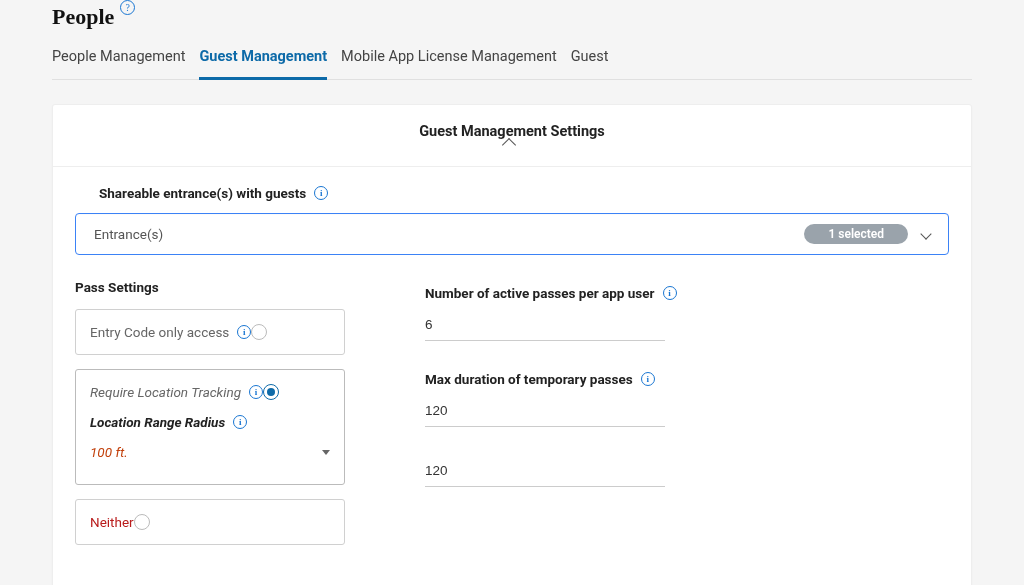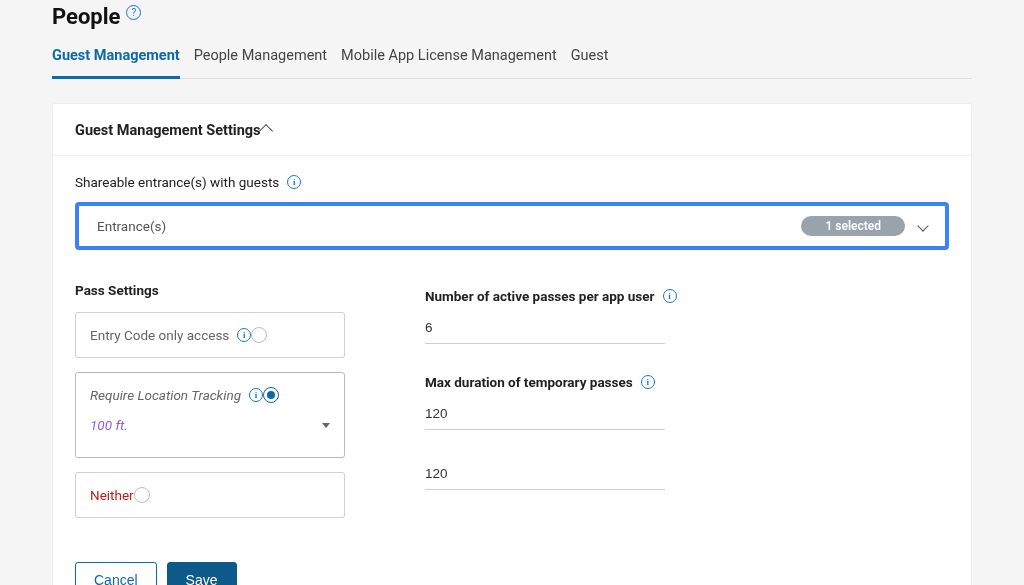"People" .header-row { align-items: center -> flex-start; font-family: none -> Liberation Serif, serif }
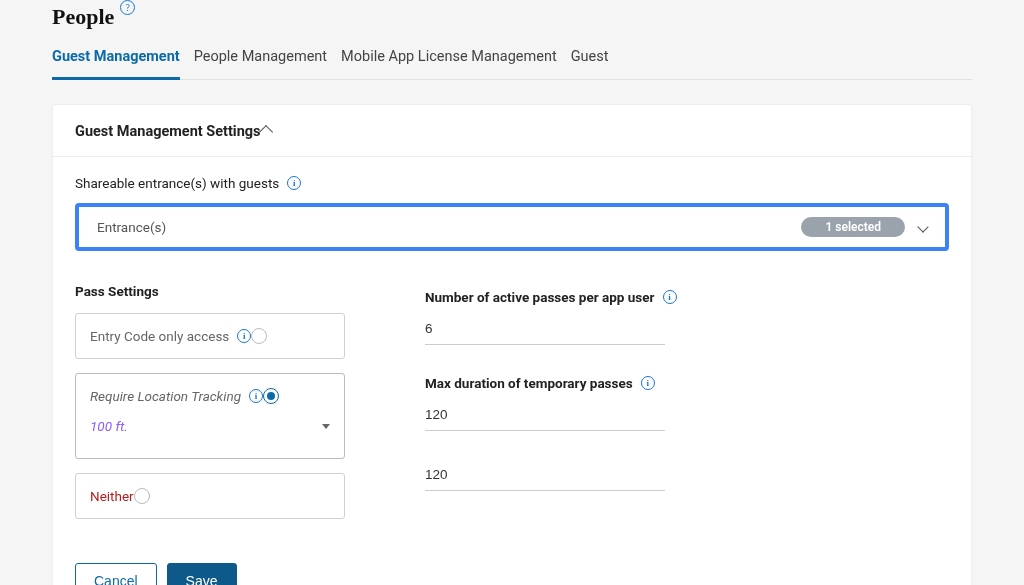"Guest Management" div.tab { order: before "People Management" -> after "People Management" }
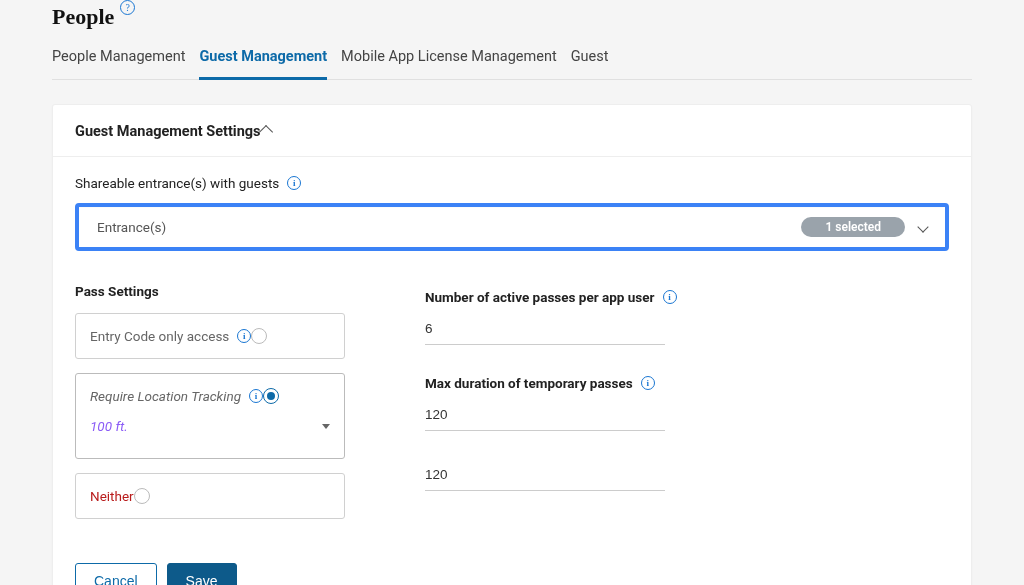"Guest Management Settings" .card-header { flex-direction: none -> column }
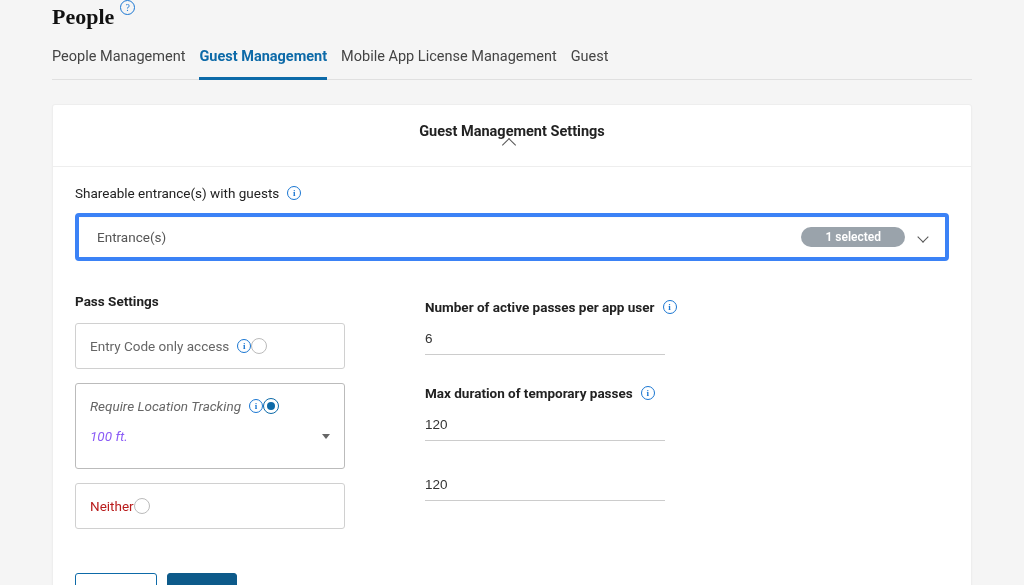"Shareable entrance(s) with guests" .section-label { font-weight: 400 -> 700; margin-left: none -> 24px }
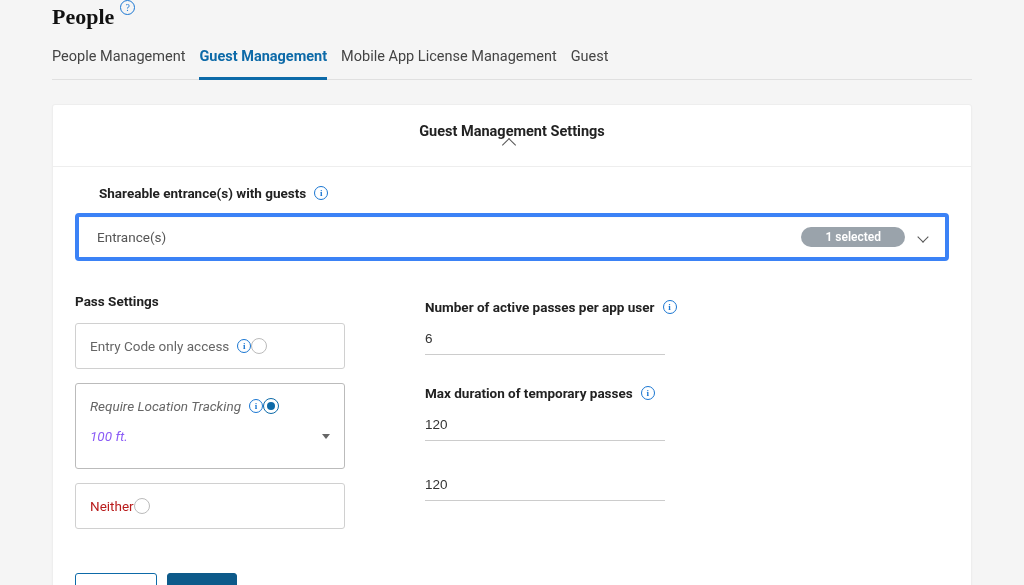"Entrance(s)" .entrance-select { border: 4px solid #3b82f6 -> 1px solid #3b82f6 }
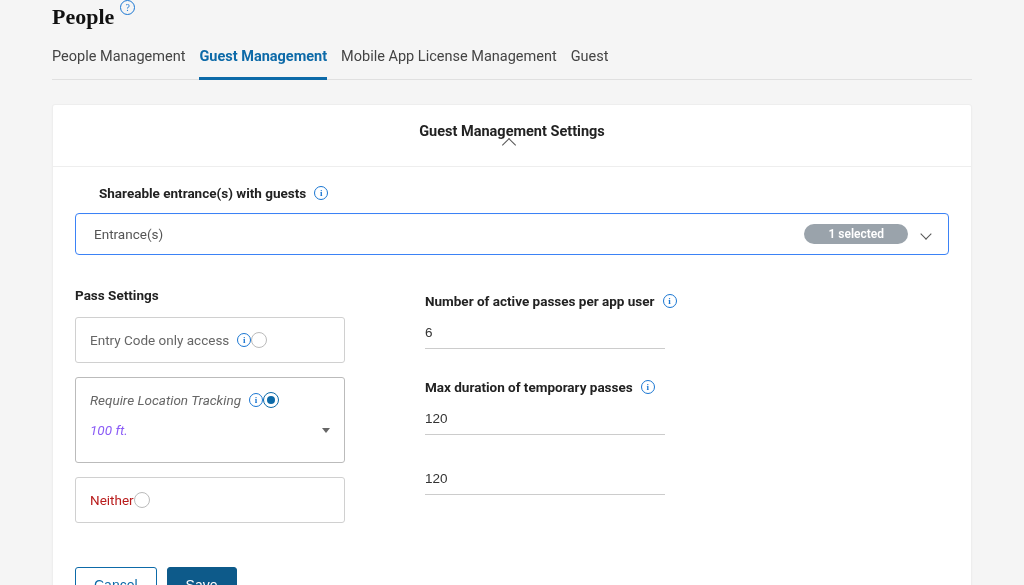"Pass Settings" .columns { margin-top: 32px -> 24px }
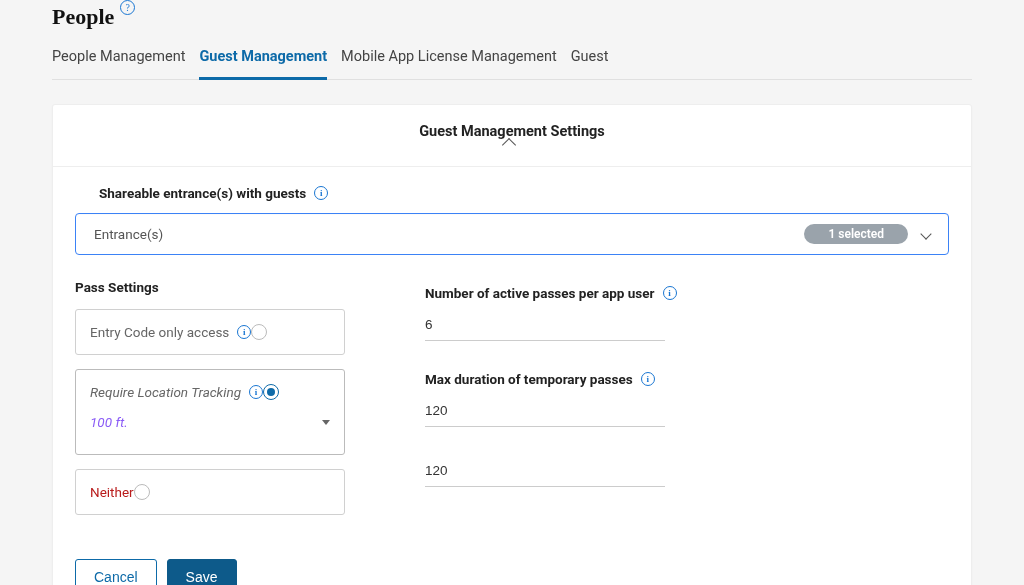"Location Range Radius" div.sub-label { html: none -> <div> <span>Location Range Radius</span> <span></span> </div> }
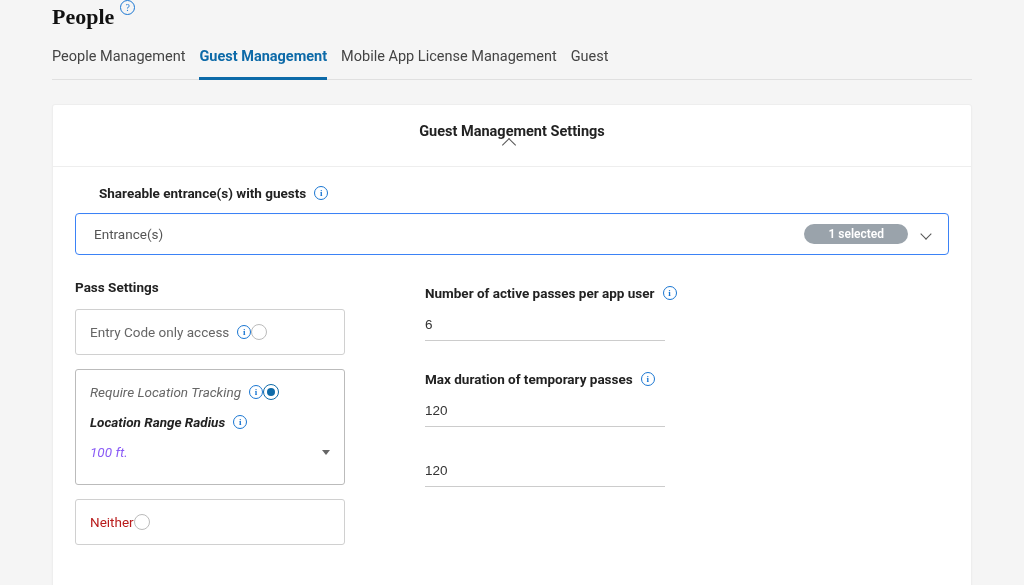"100 ft." .select-row { color: #8b5cf6 -> #c2410c }
